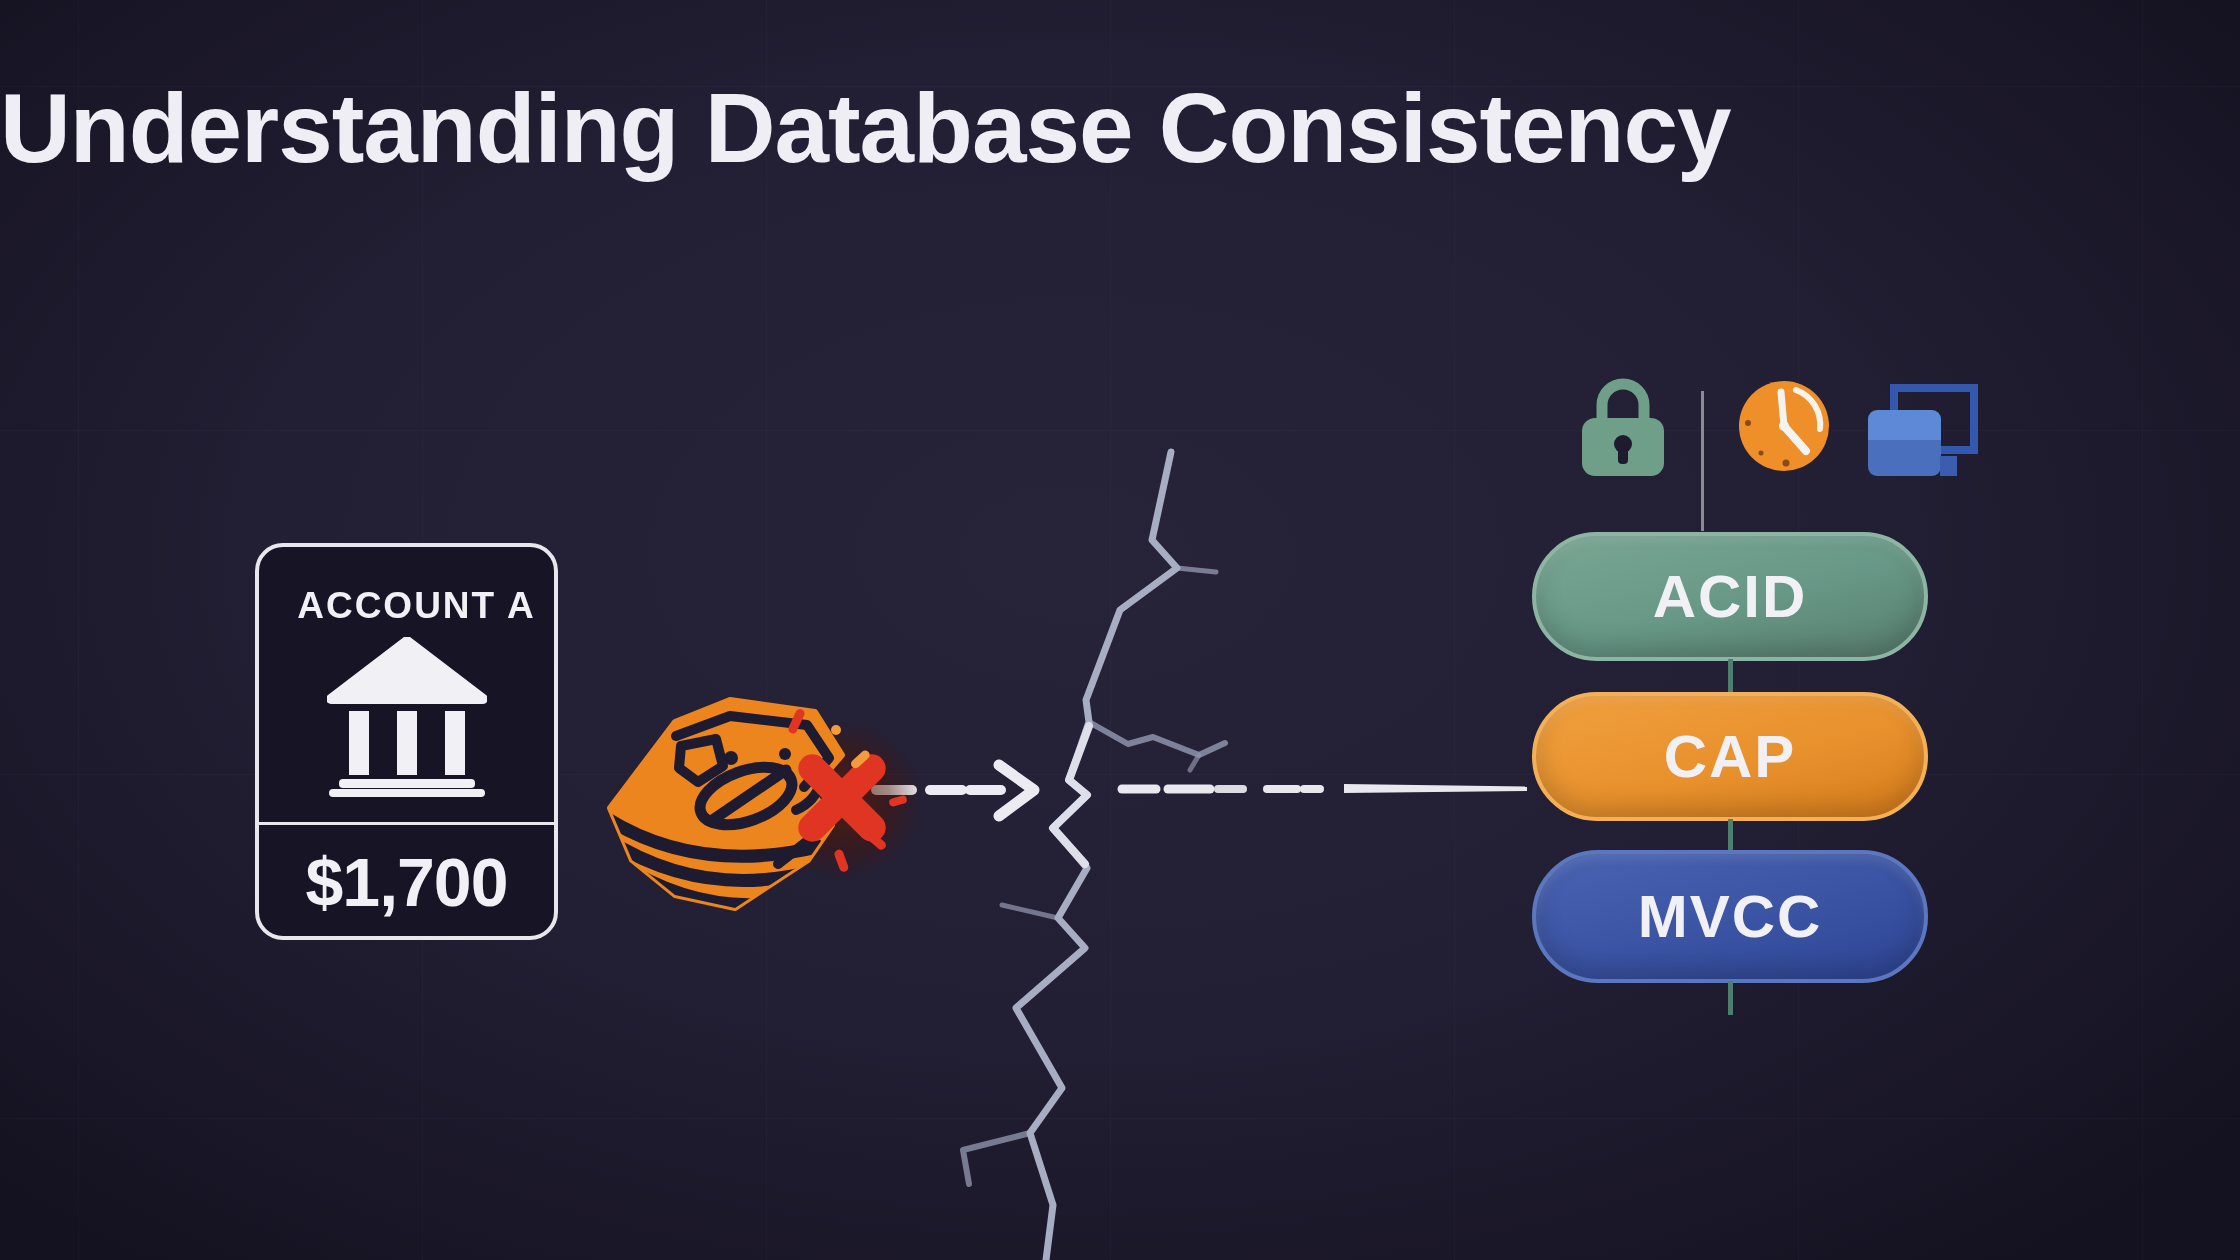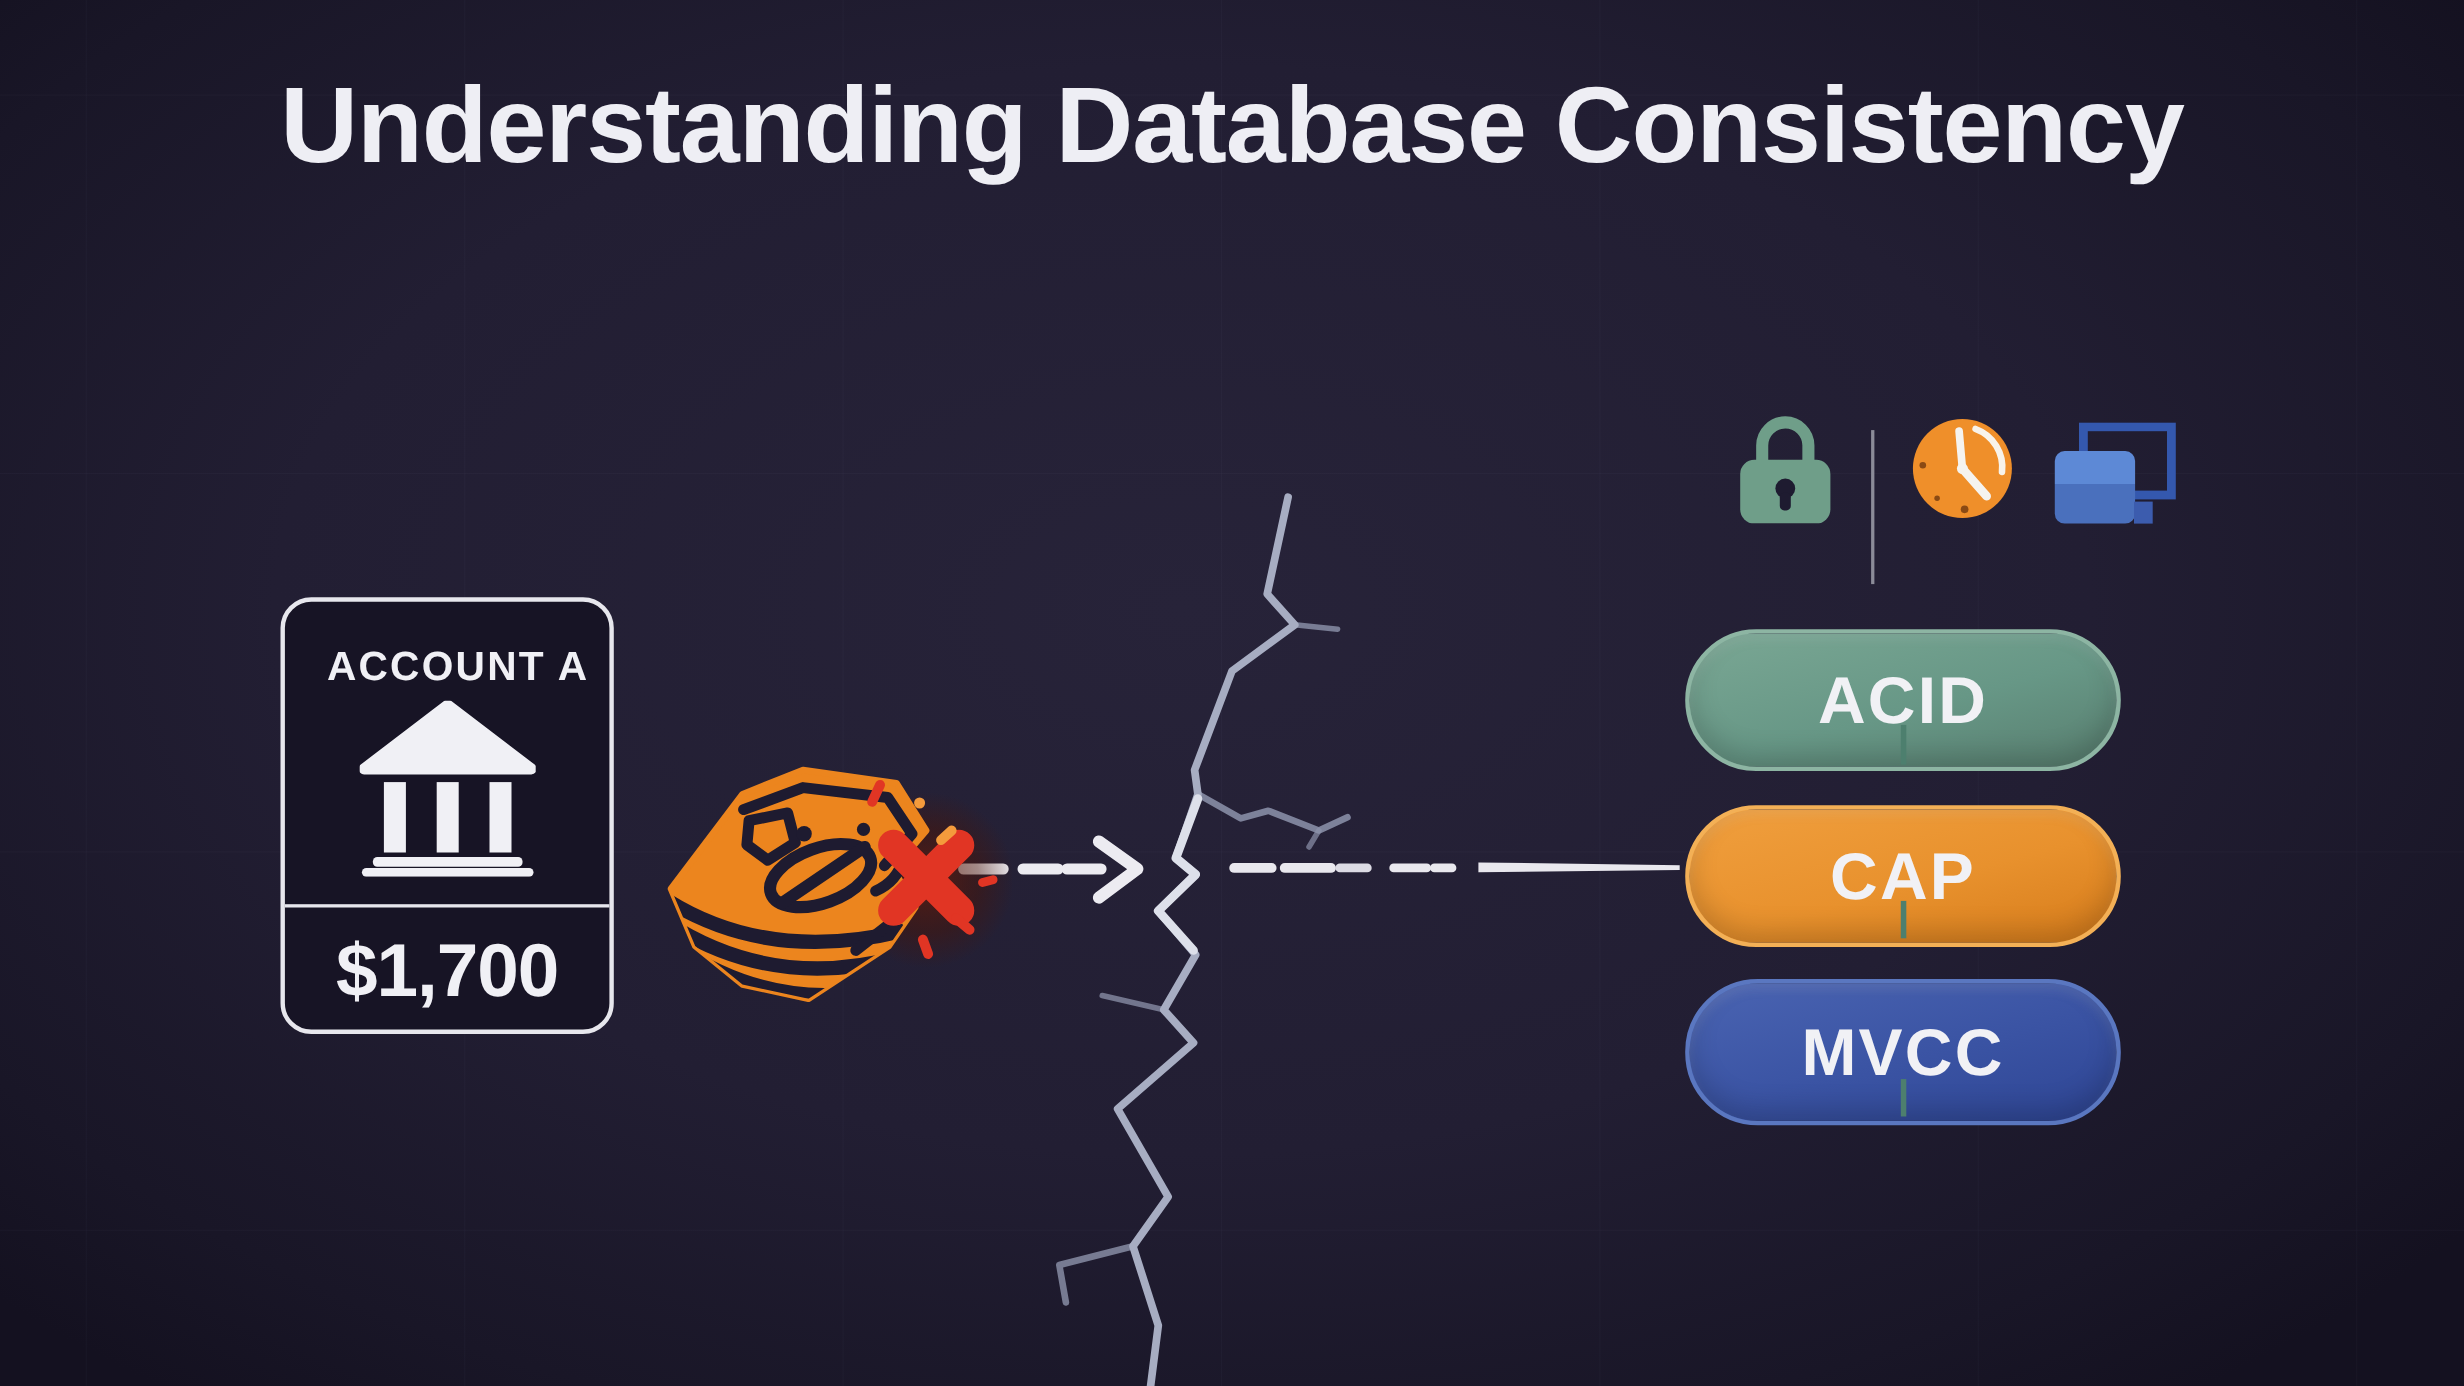"Understanding Database Consistency" .title { text-align: center -> none; top: 57px -> 72px }
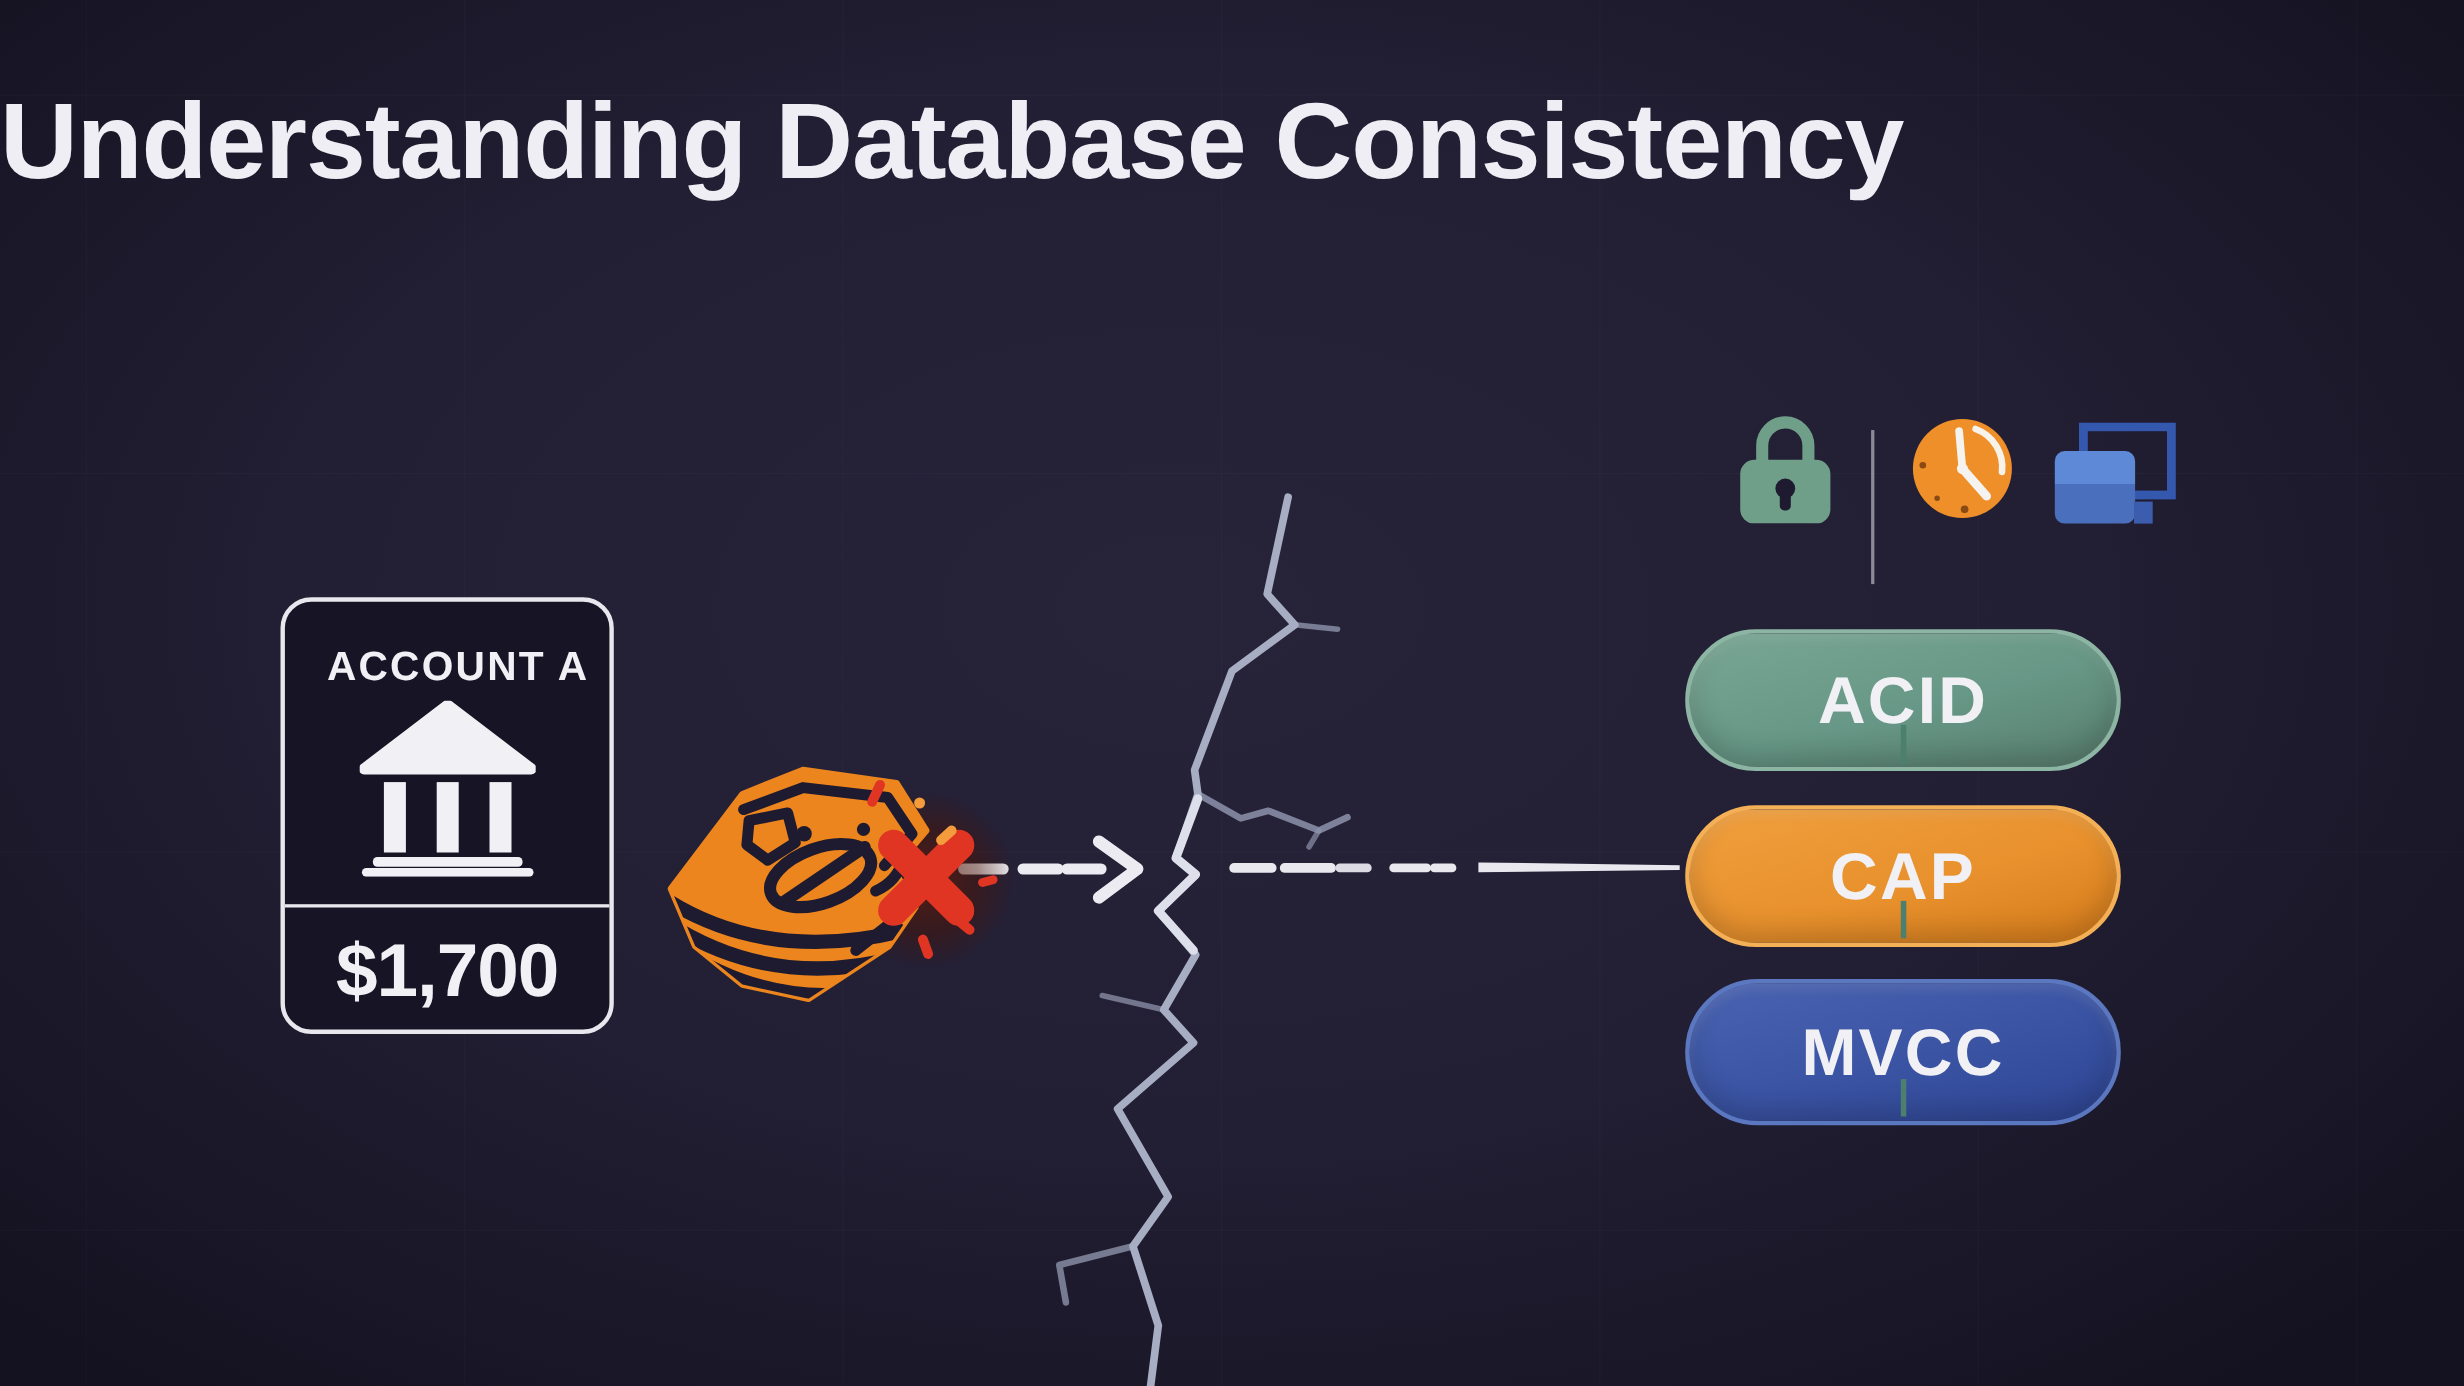"ACID" .pill { margin-top: 40px -> none }
